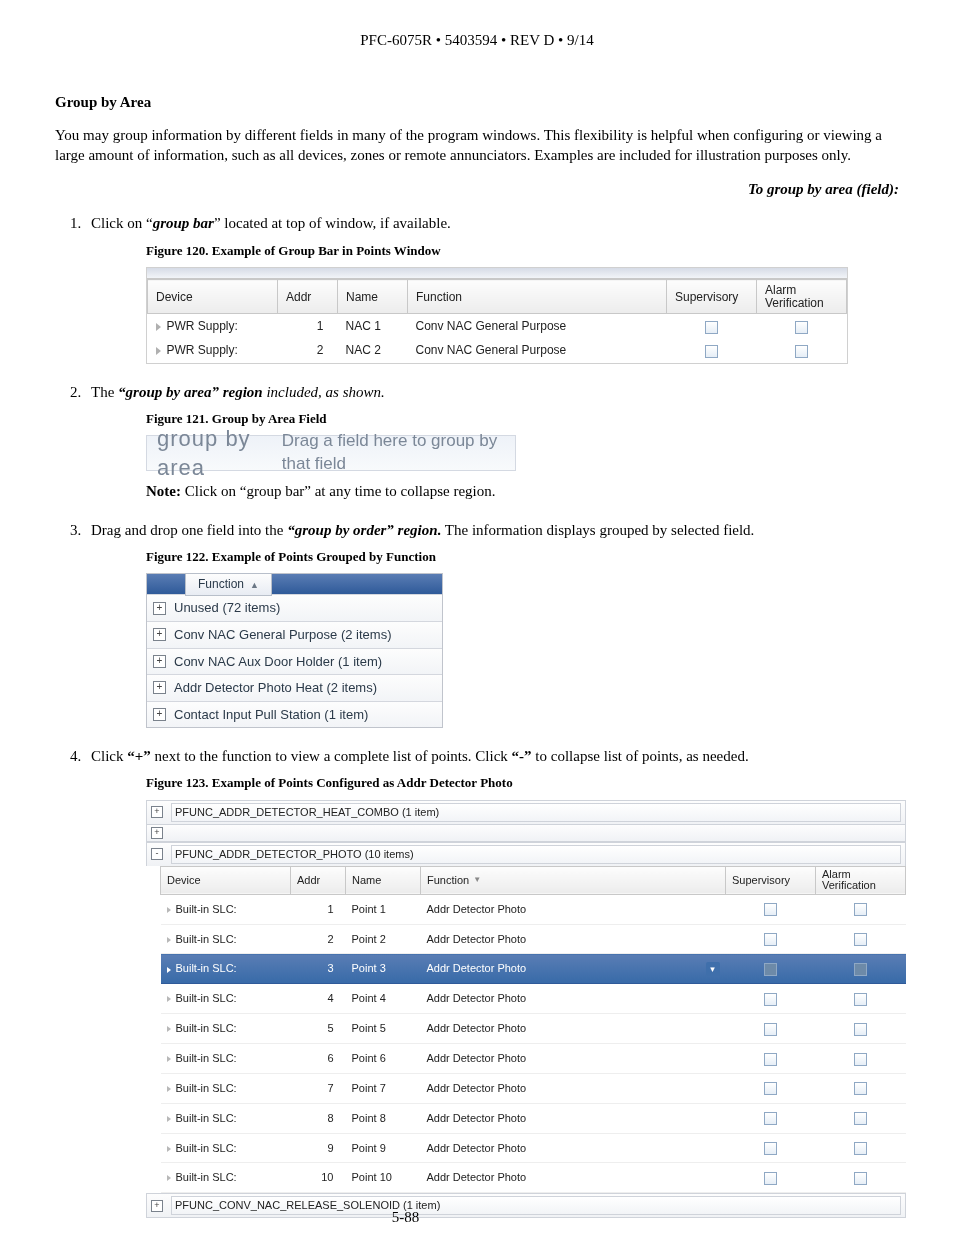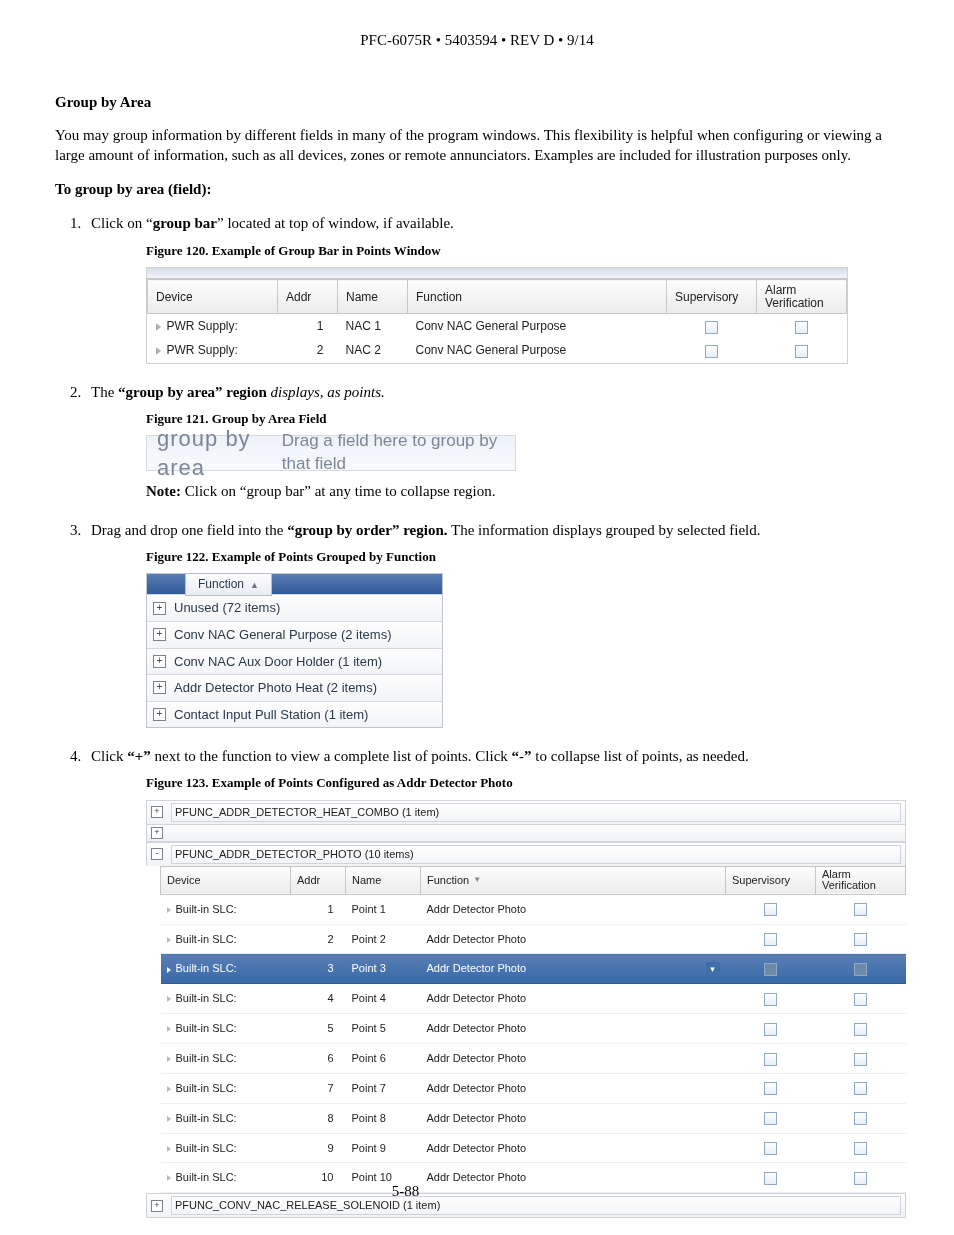"To group by area (field):" .italic-bold { font-style: none -> italic; text-align: none -> right }
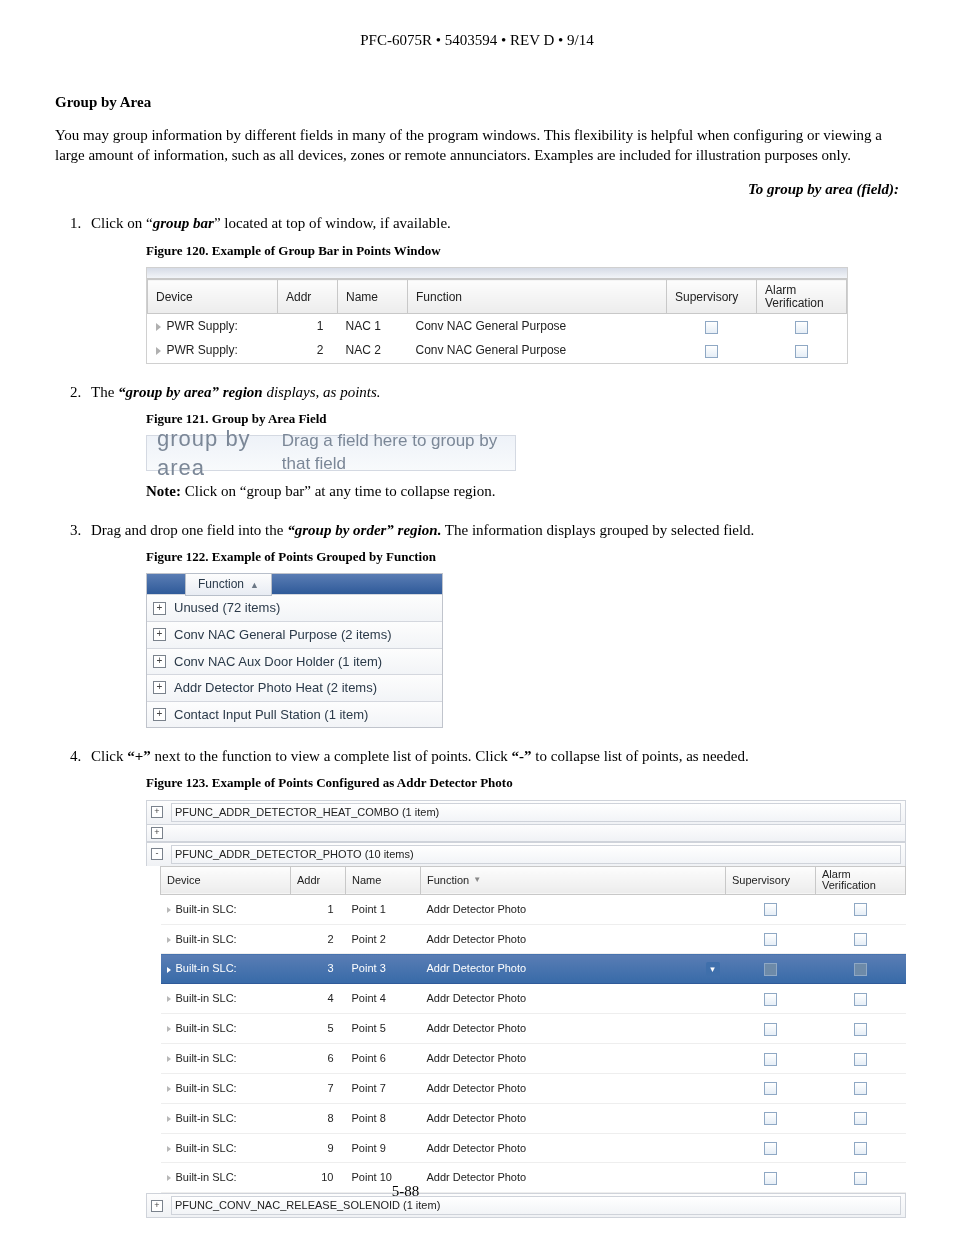"displays, as points." span { text: displays, as points -> included, as shown }
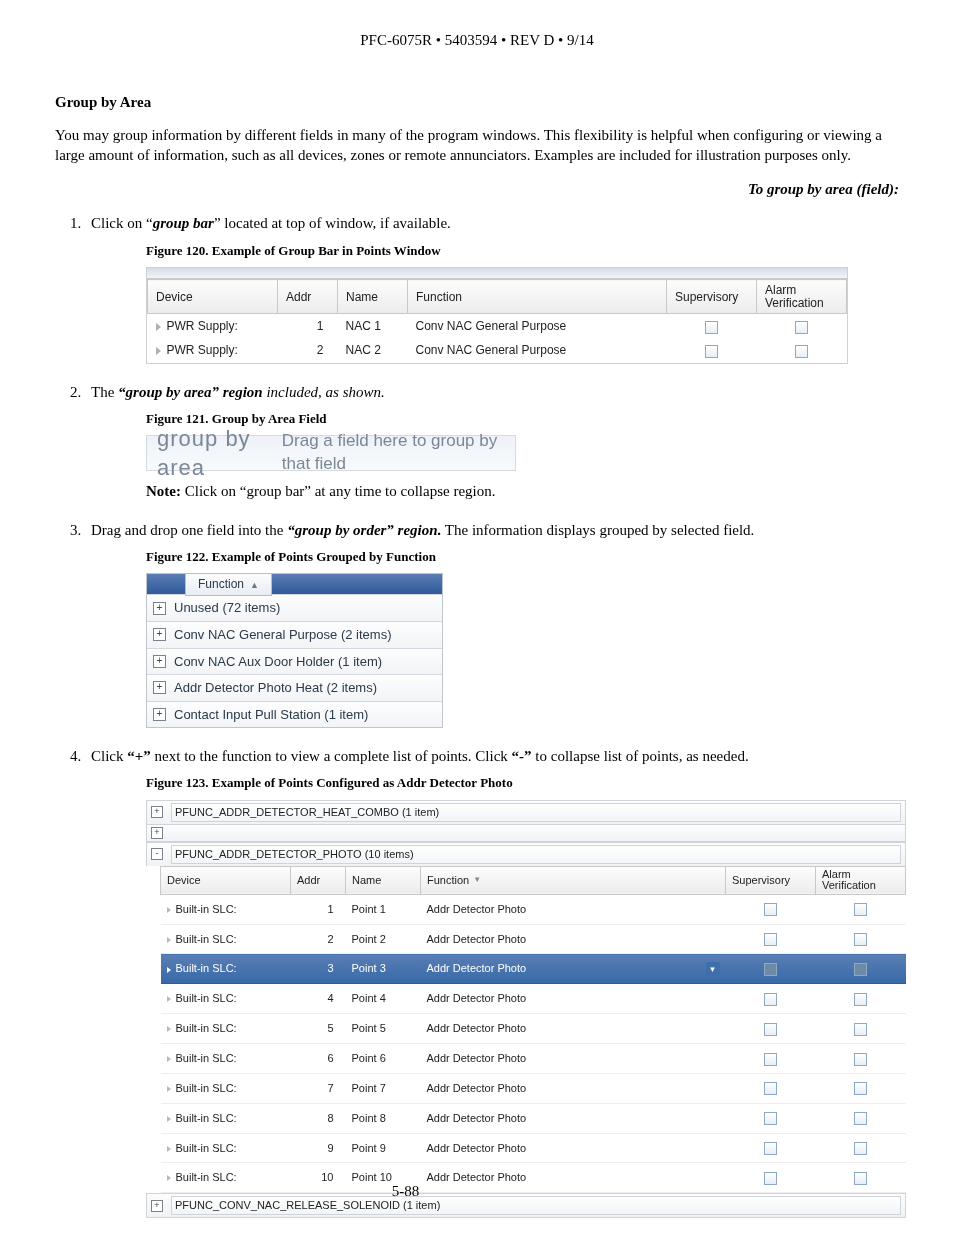"5-88" .page-foot { bottom: 34px -> 8px }
